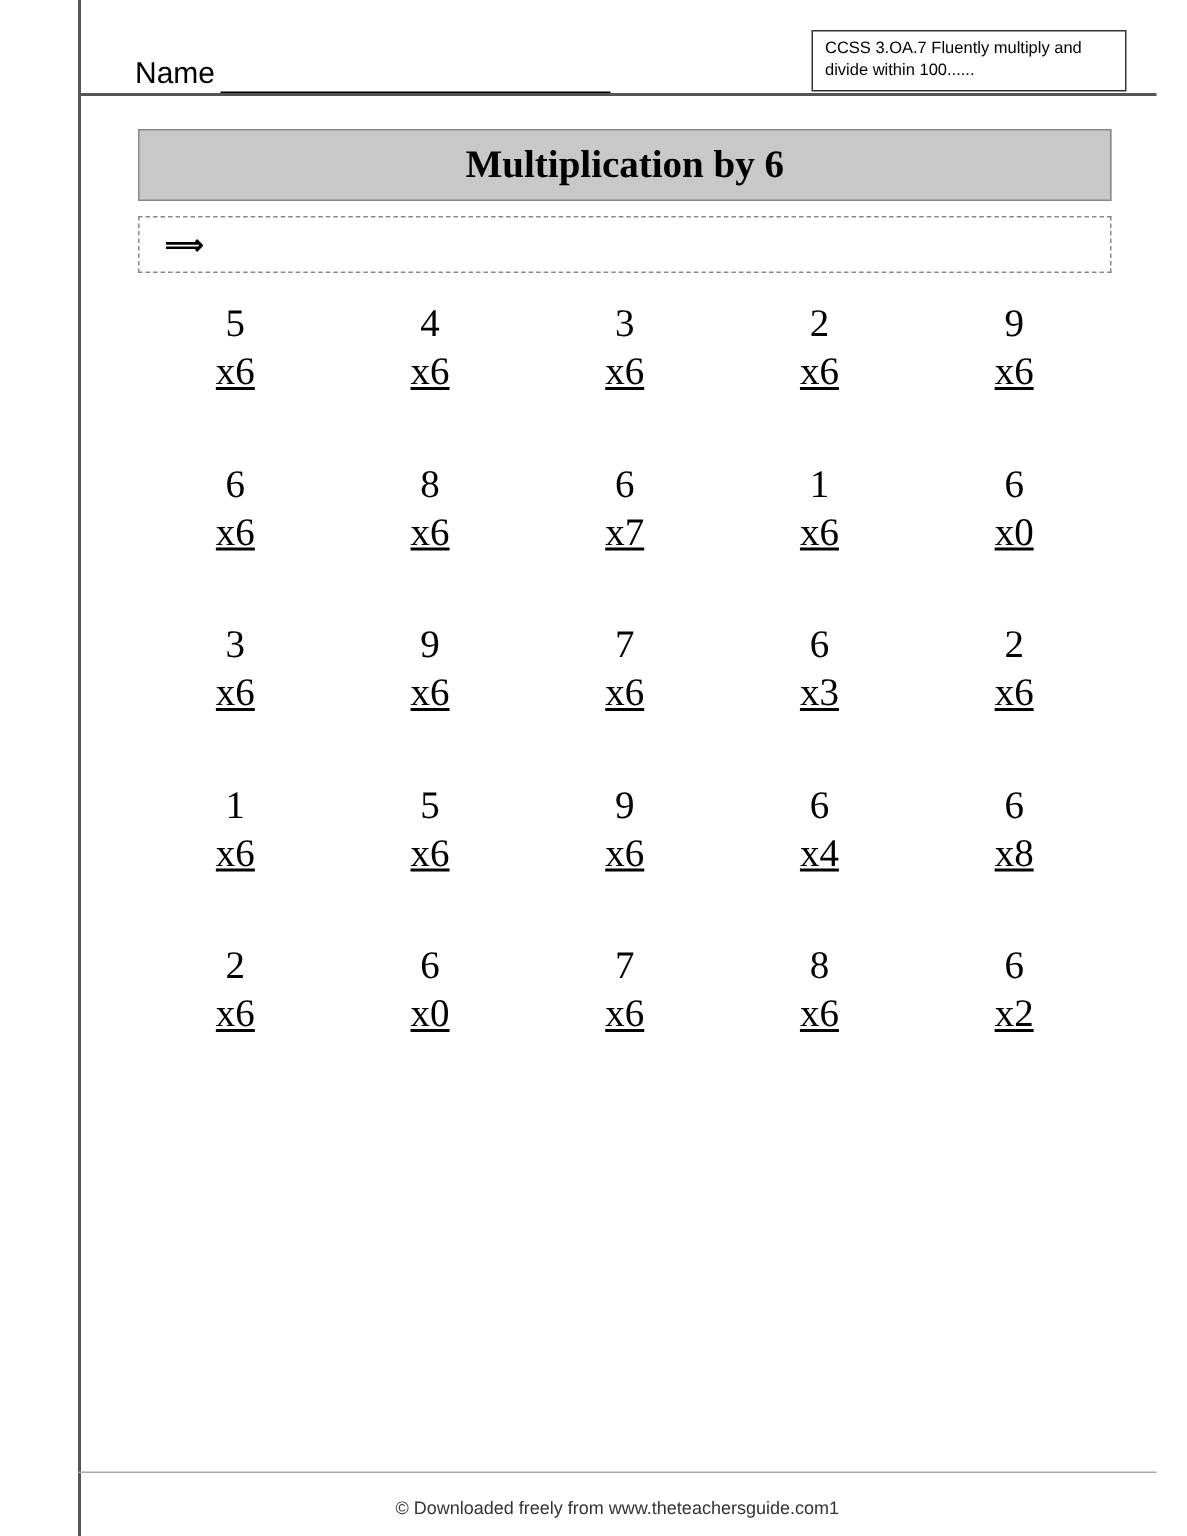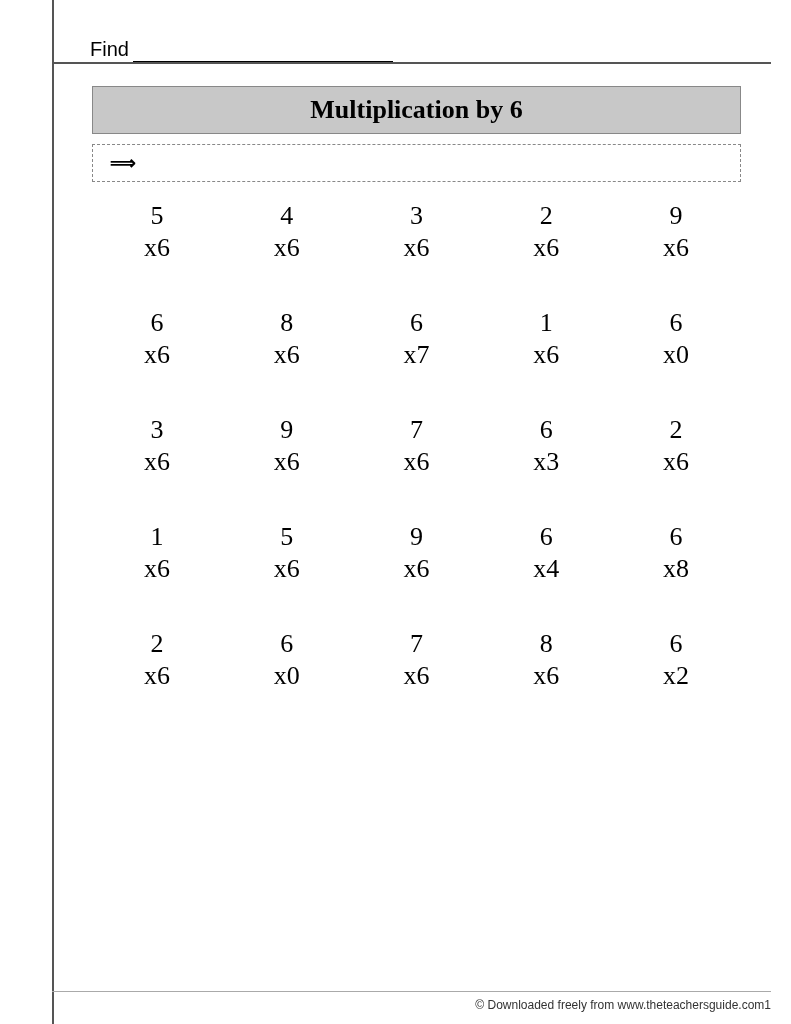"CCSS 3.OA.7 Fluently multiply and" div.ccss-box { html: none -> <div> <span>CCSS 3.OA.7 Fluently multiply and divide within 100......</span> </div> }
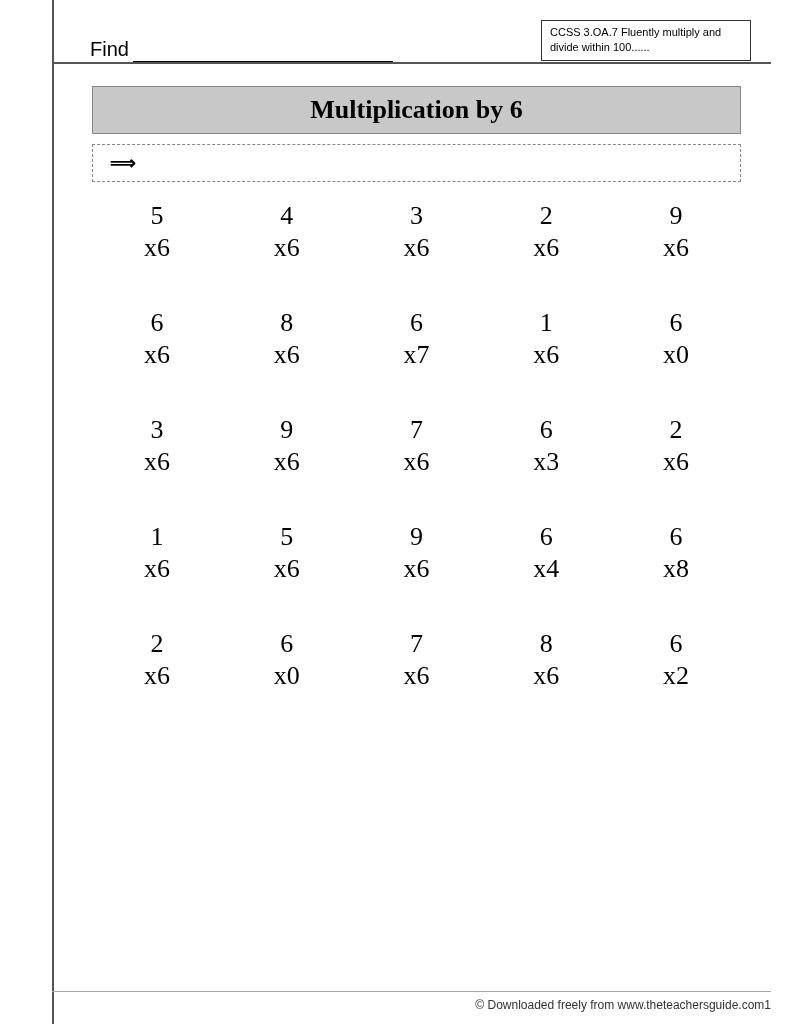"Find" span { text: Find -> Name }
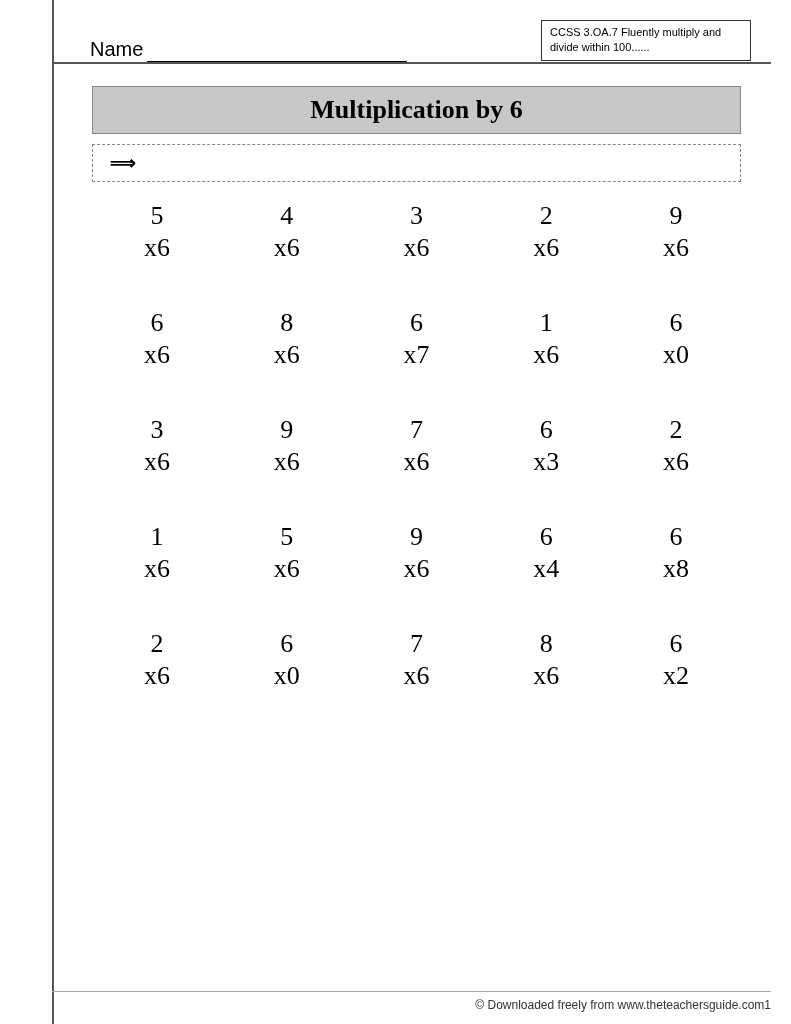"x6" .problem-bottom { text-decoration: none -> underline }
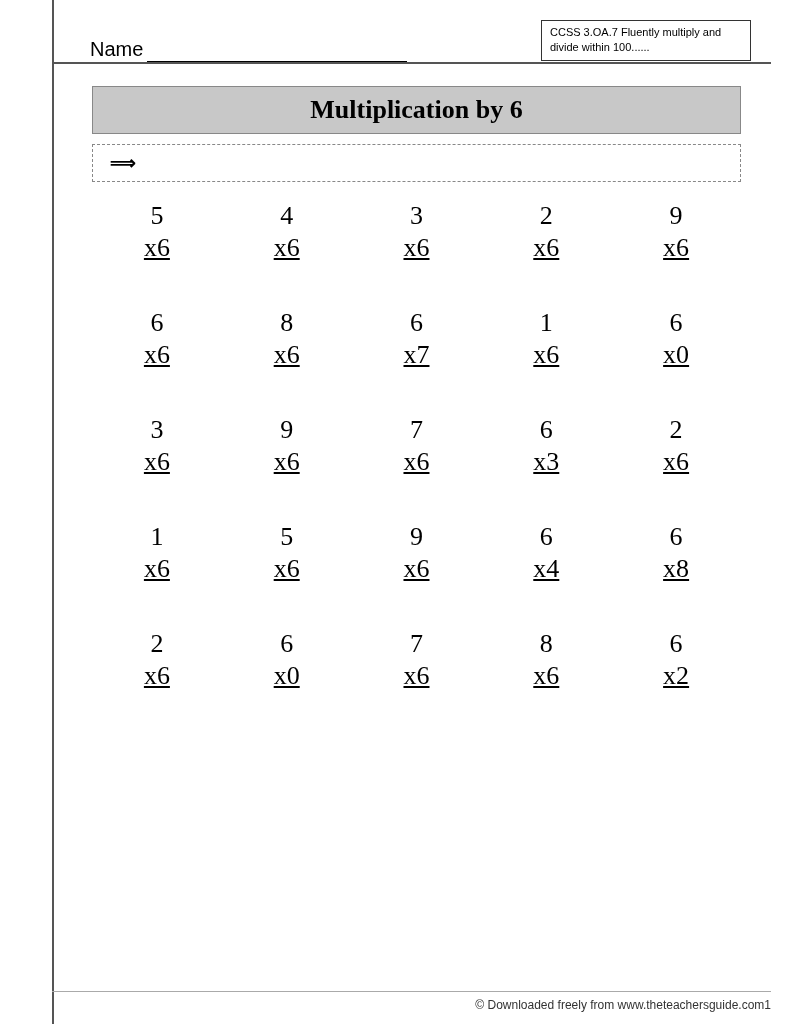"© Downloaded freely from" .footer { justify-content: flex-end -> center; padding-top: 6px -> 16px }
